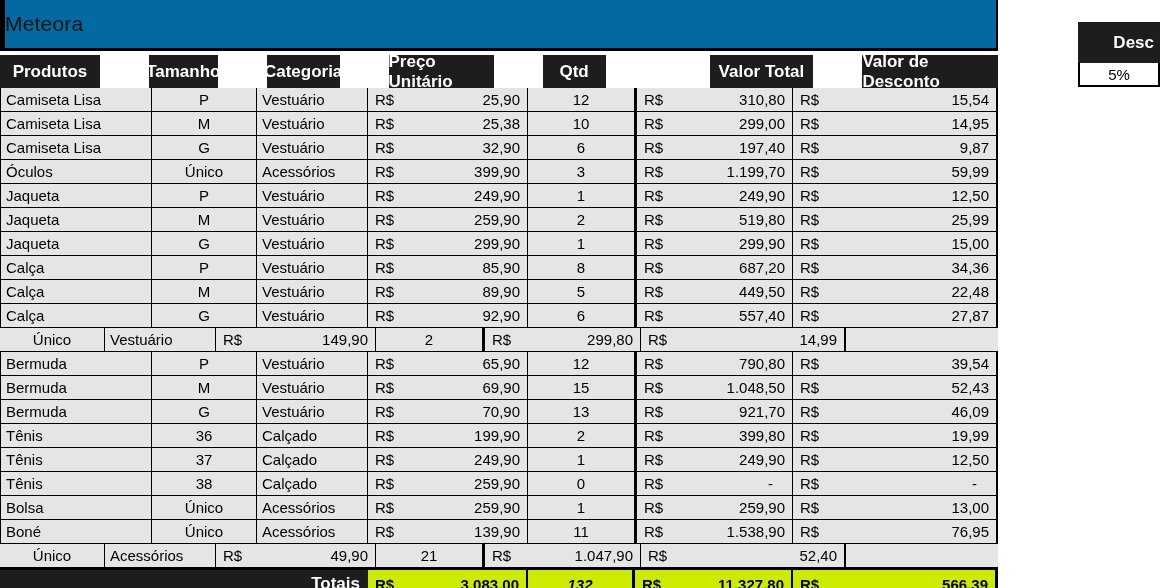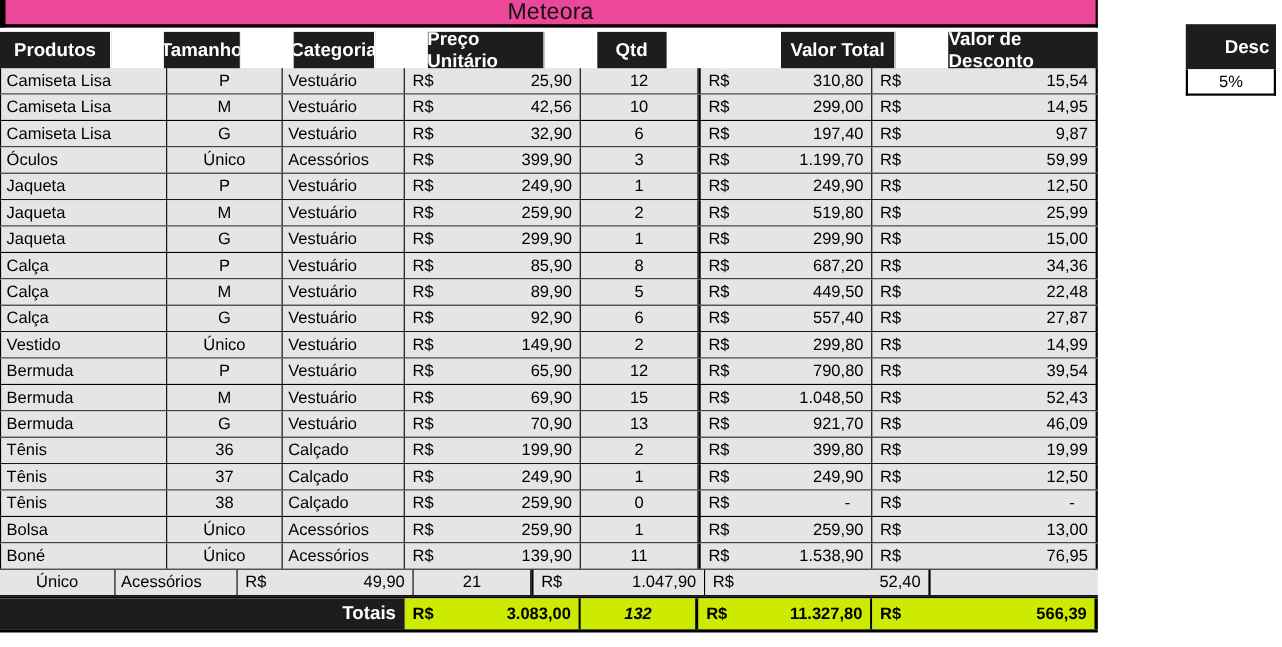"Meteora" .banner { background: #ec4899 -> #0369a1; height: 25px -> 51px; justify-content: center -> flex-start }
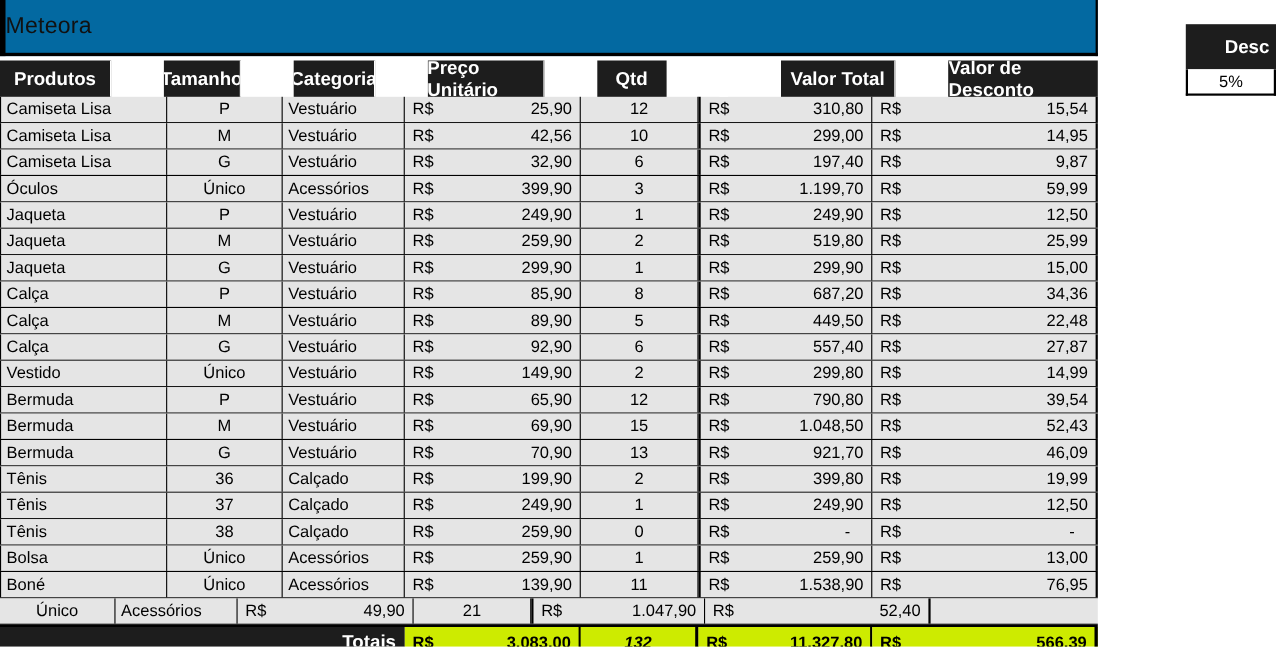"42,56" span.val { text: 42,56 -> 25,38 }
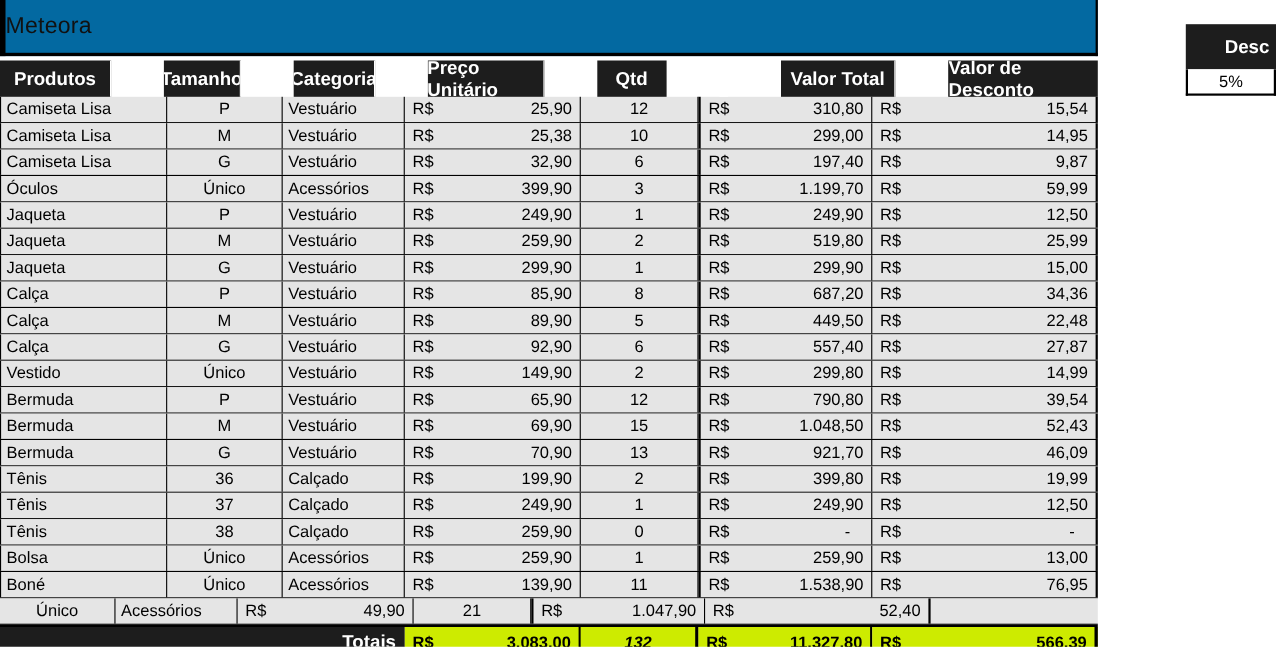"Vestido" div.td { html: <div> <span>Vestido</span> </div> -> none }
